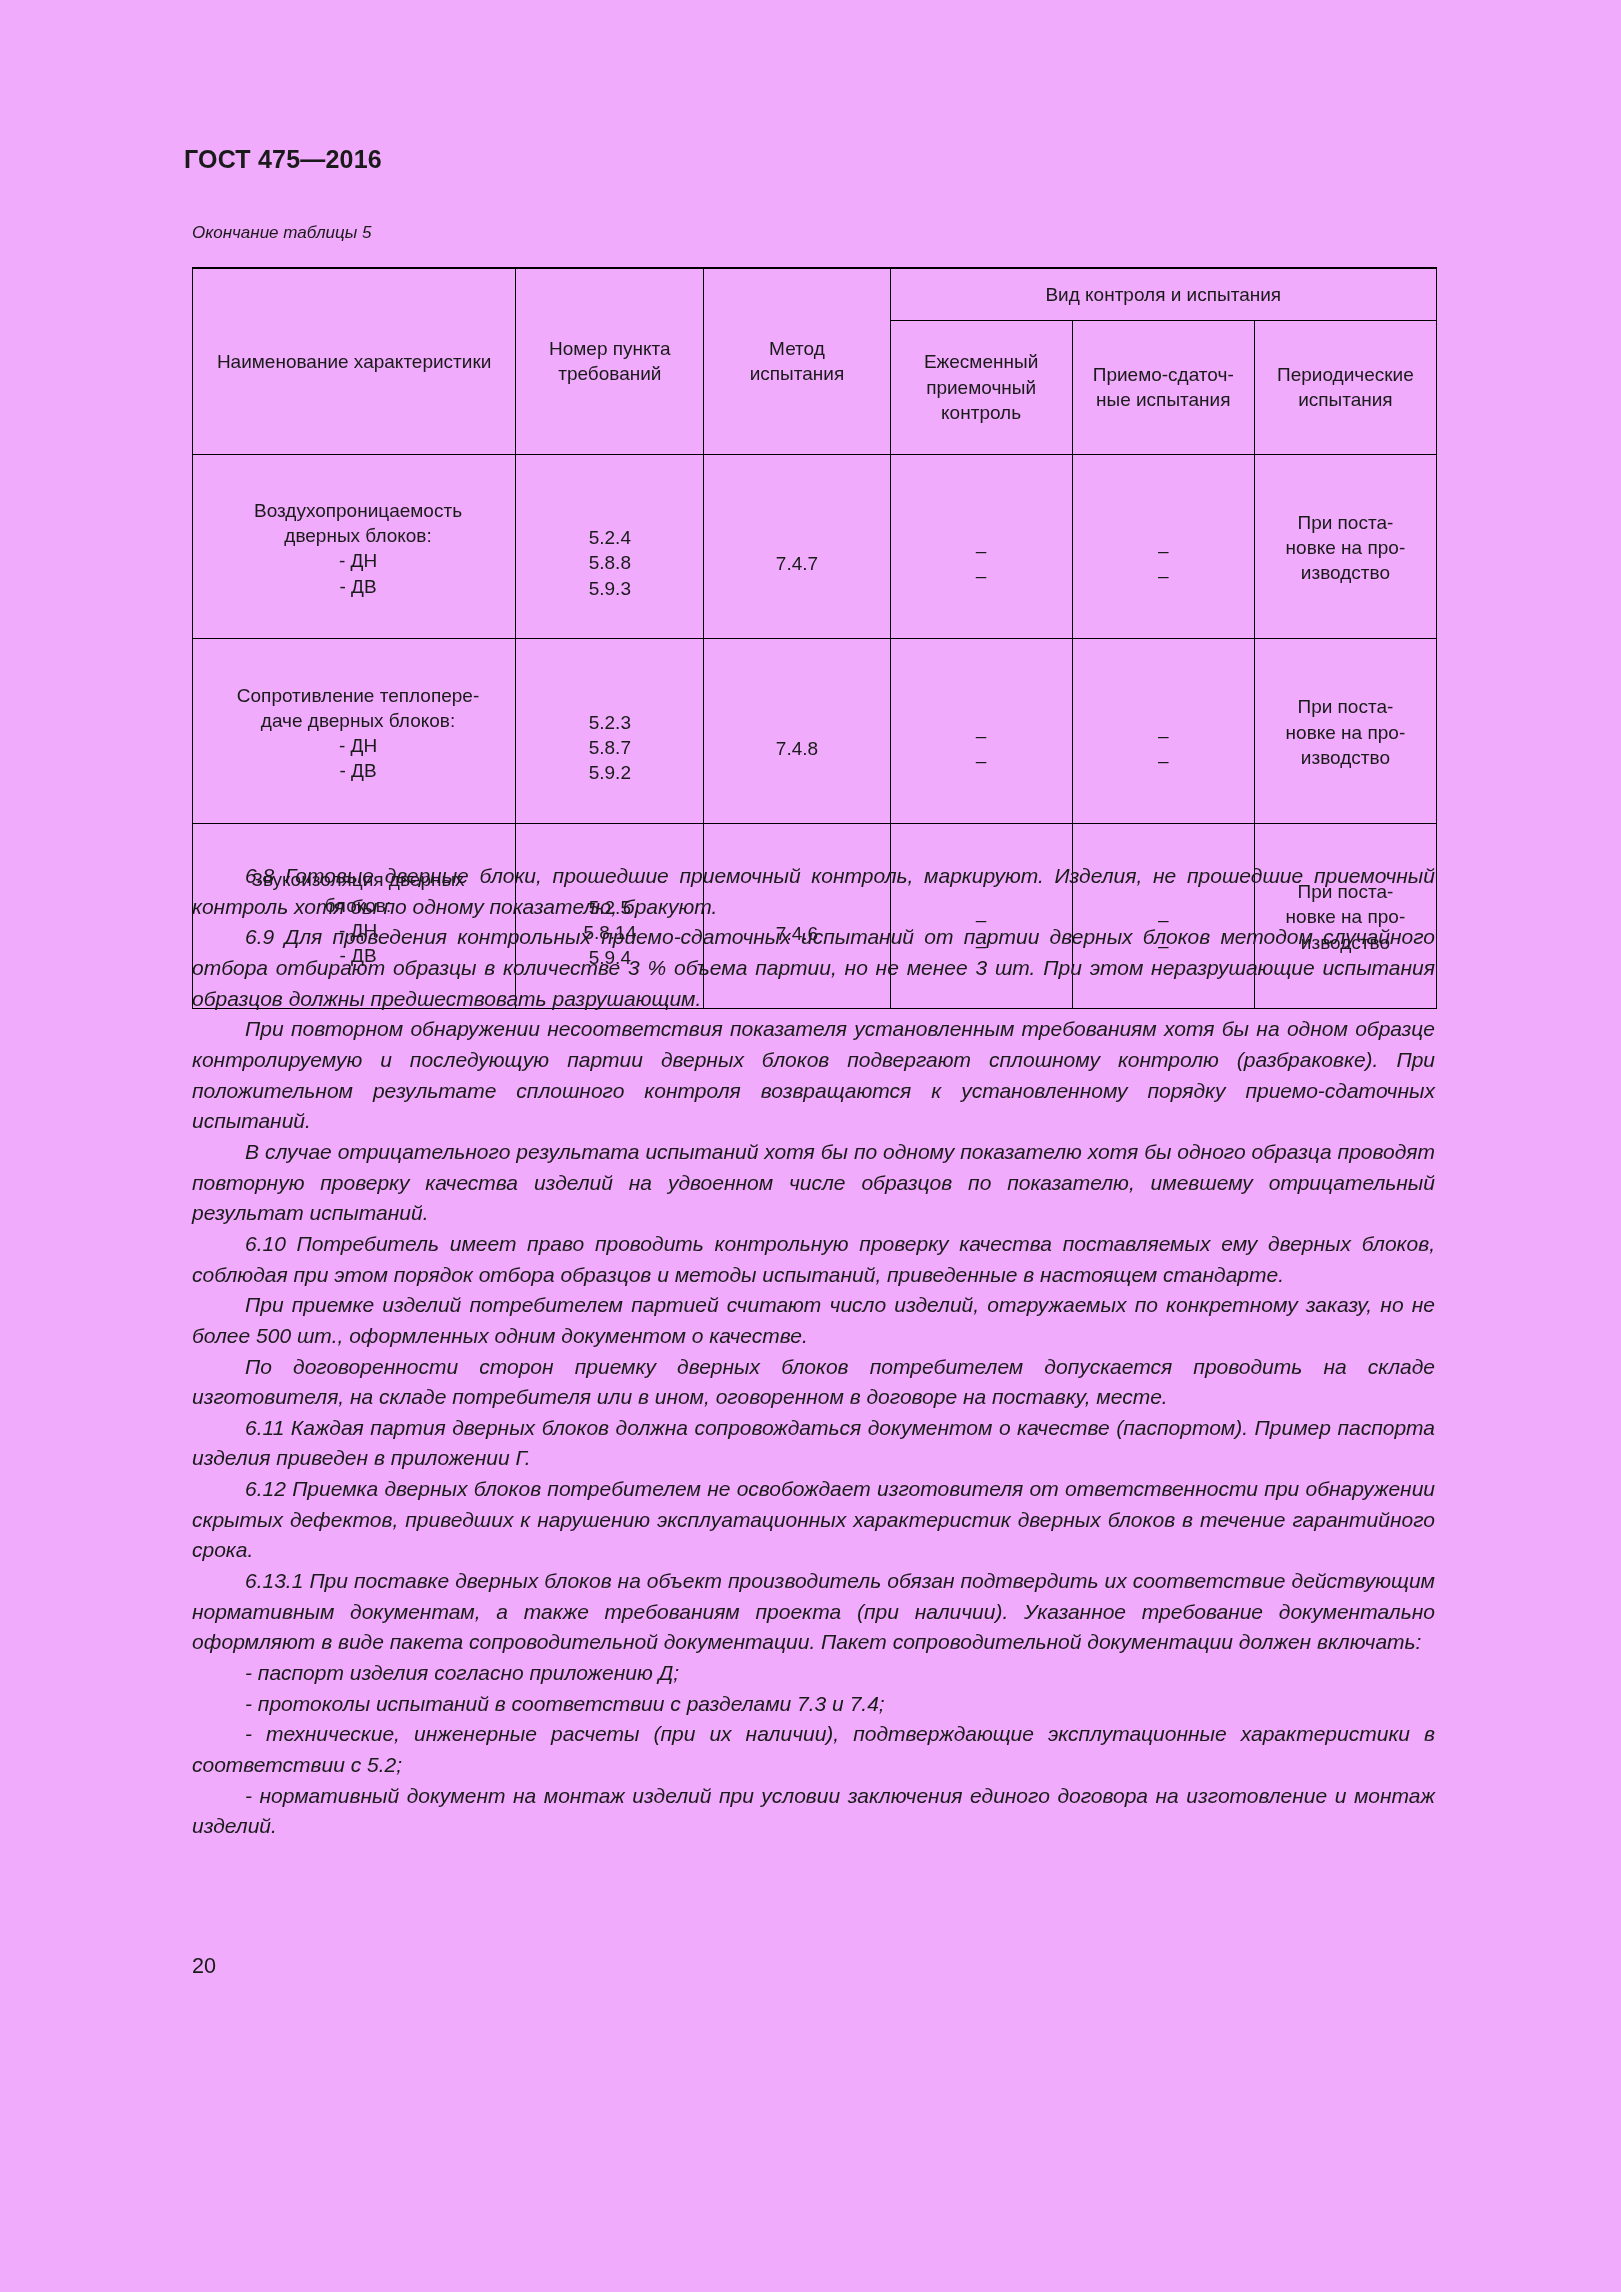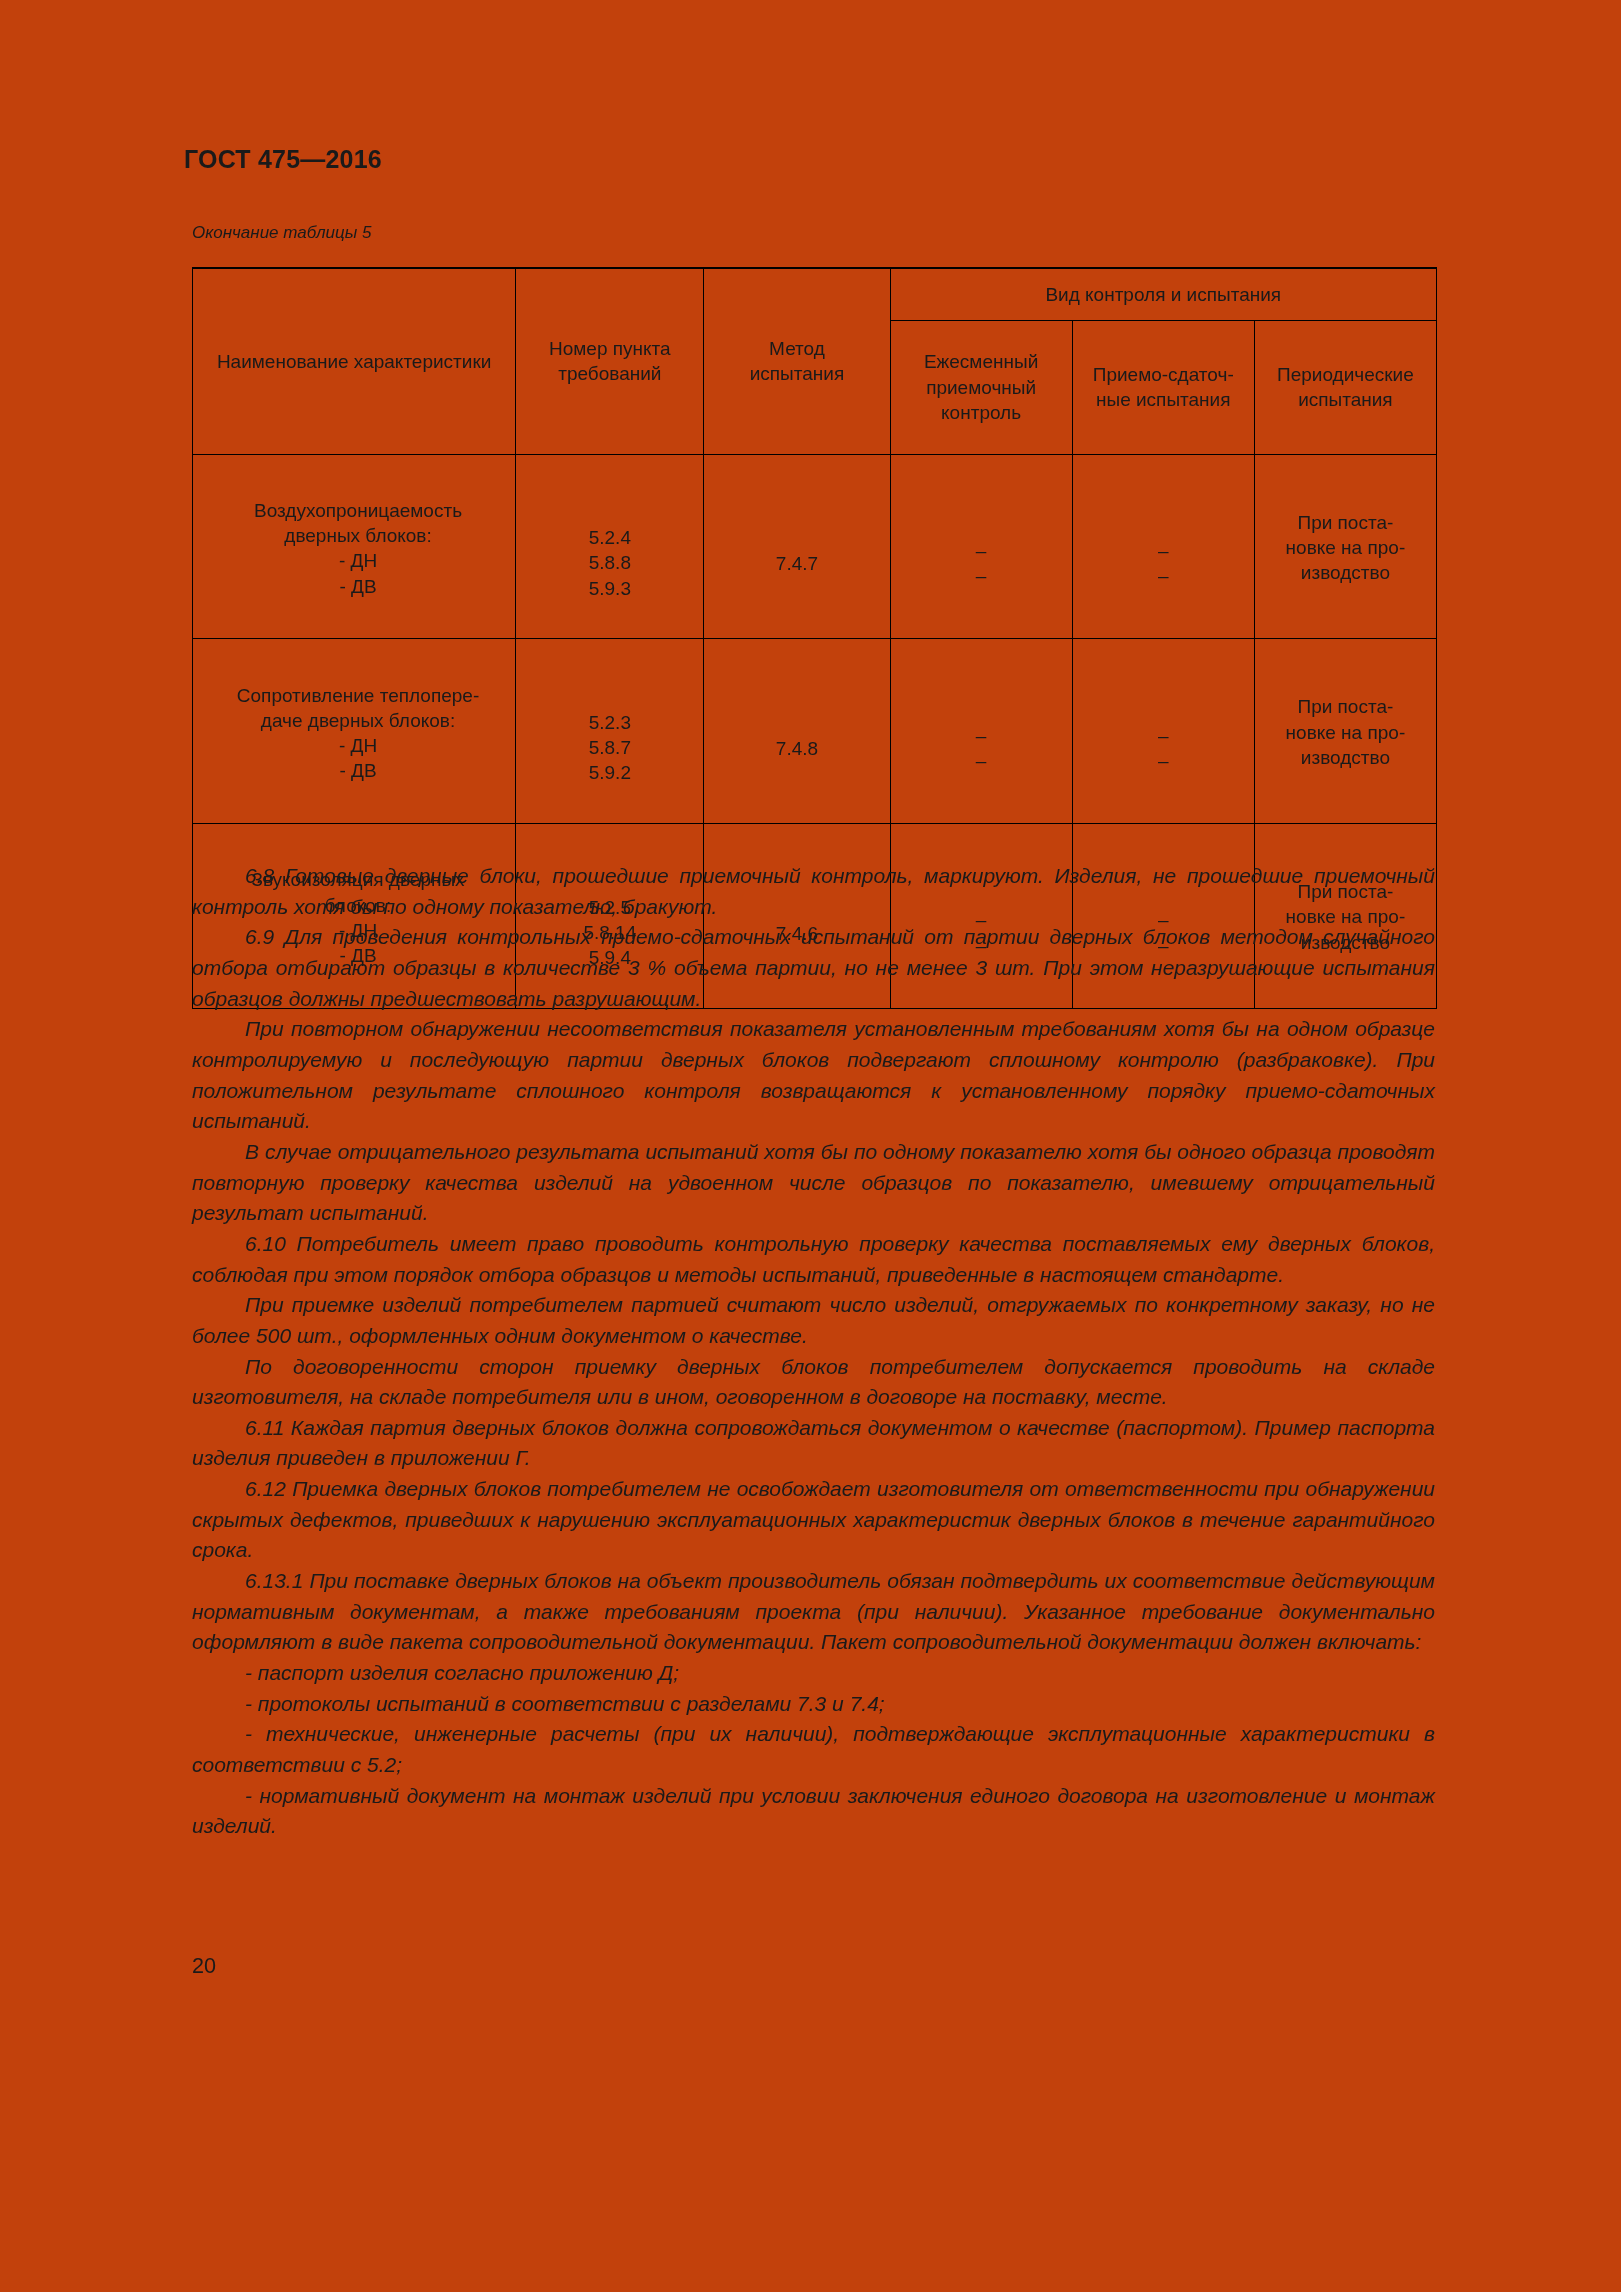"ГОСТ 475—2016" .page { background: #c2410c -> #f0abfc }
